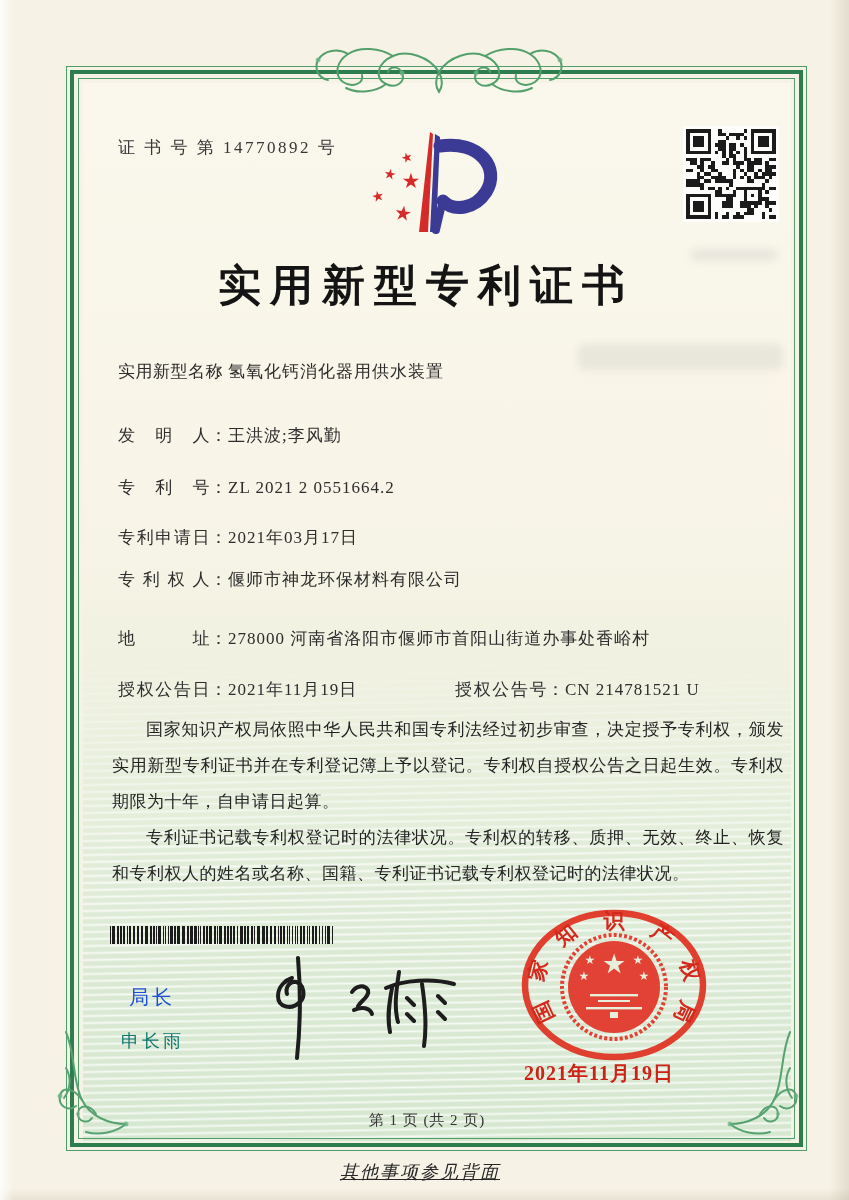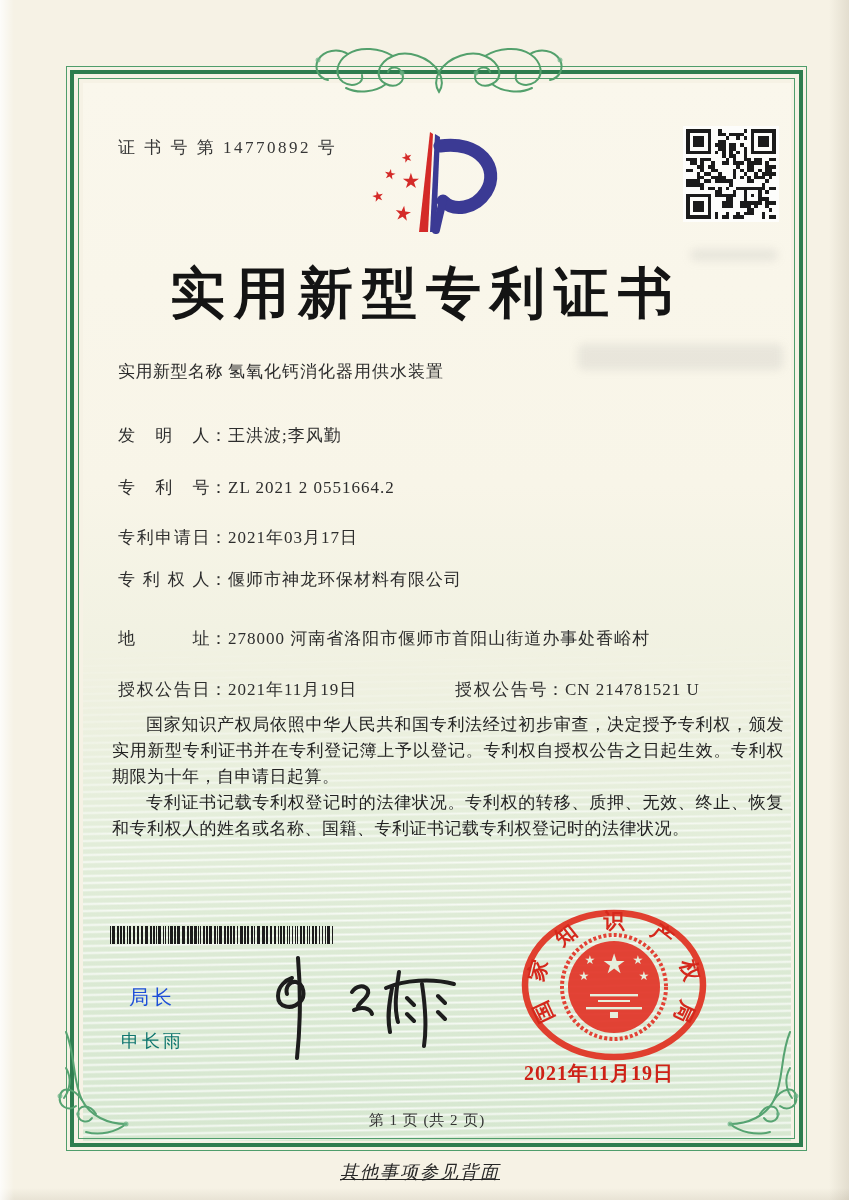"实用新型专利证书" .title { font-size: 55px -> 43px }
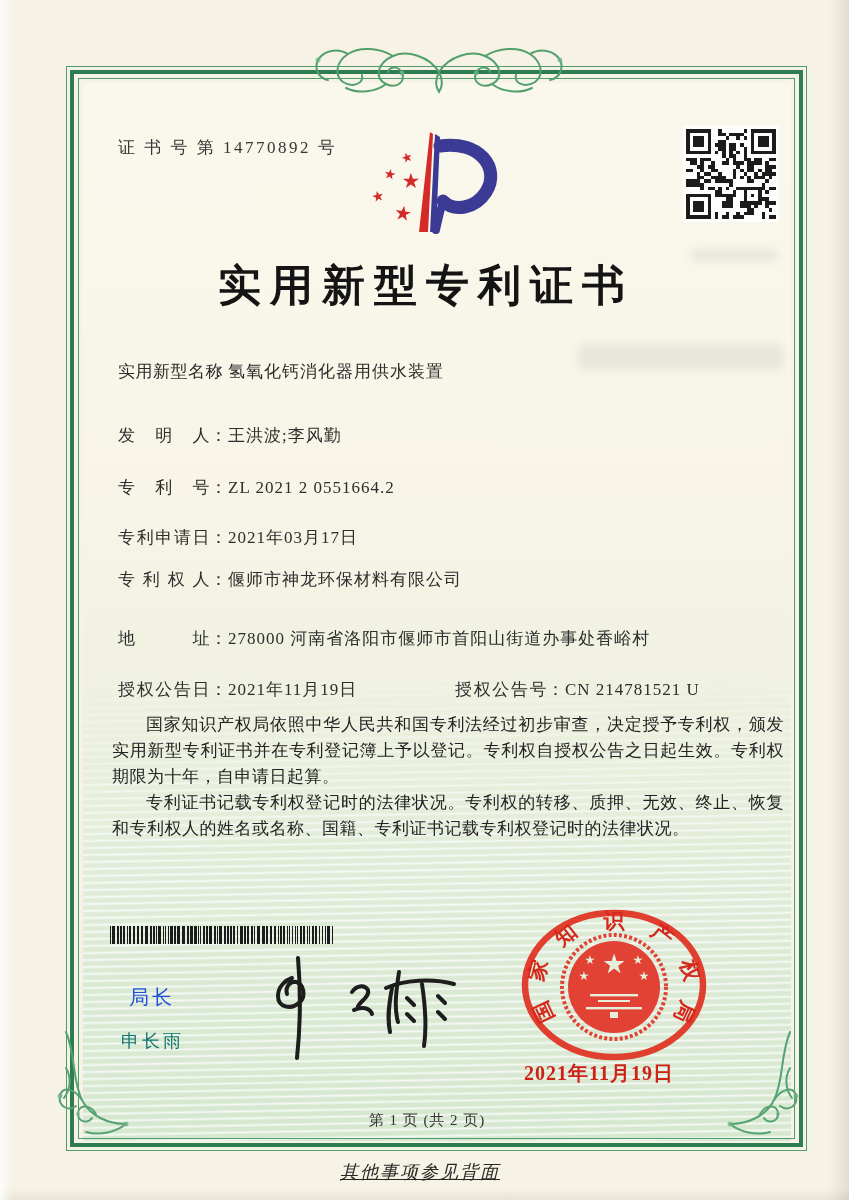"国家知识产权局依照中华人民共和国专利法经过初步审查，决定授予专利权，颁发实用新型" .legal { line-height: 26px -> 36px }
